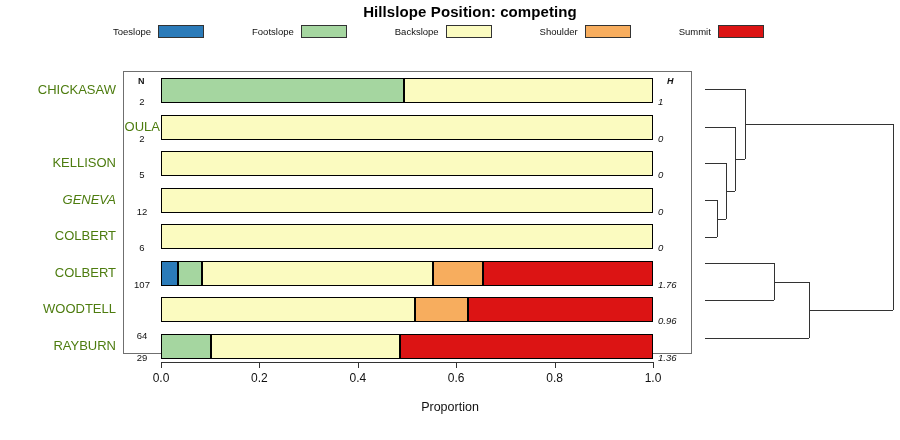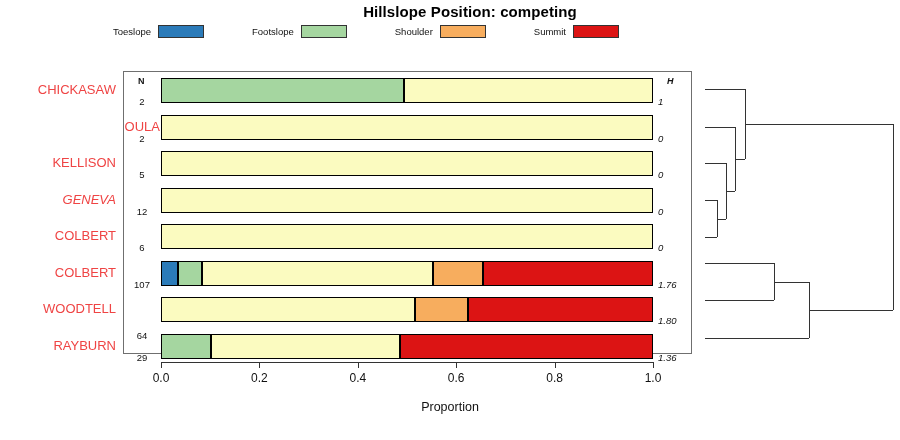"Backslope" div.legend-item { html: none -> <div> <span>Backslope</span> <span></span> </div> }
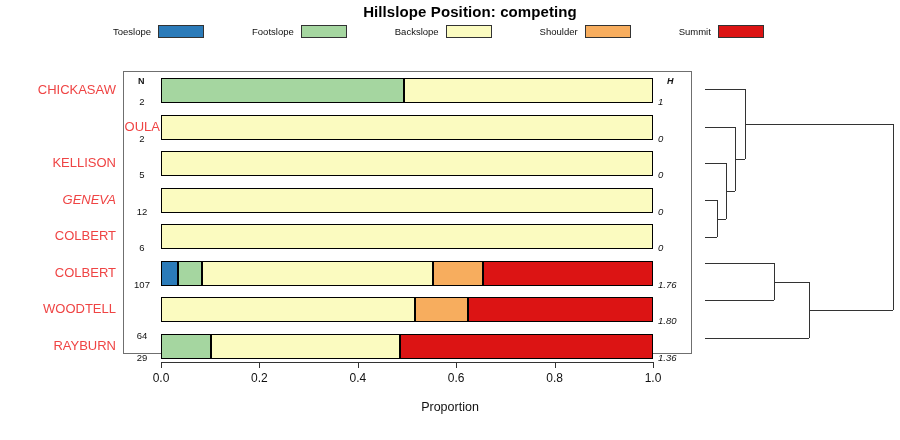"CHICKASAW" .cat-label { color: #ef4444 -> #4d7c0f }
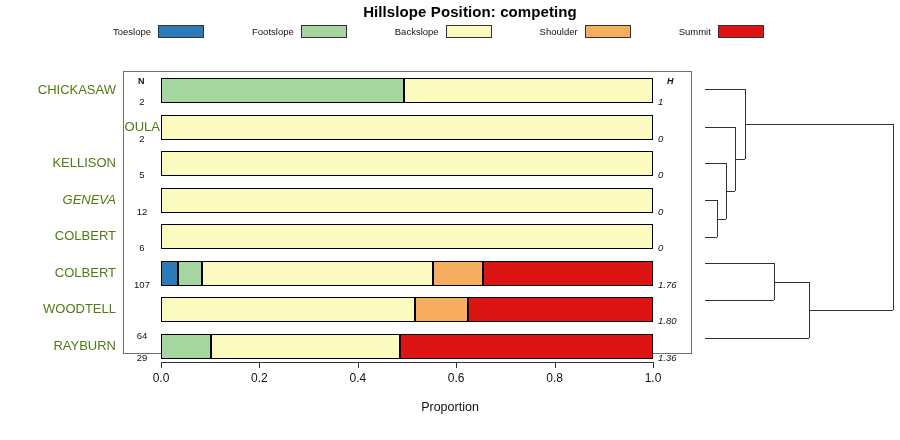"1.80" div.h-val { text: 1.80 -> 0.96 }
